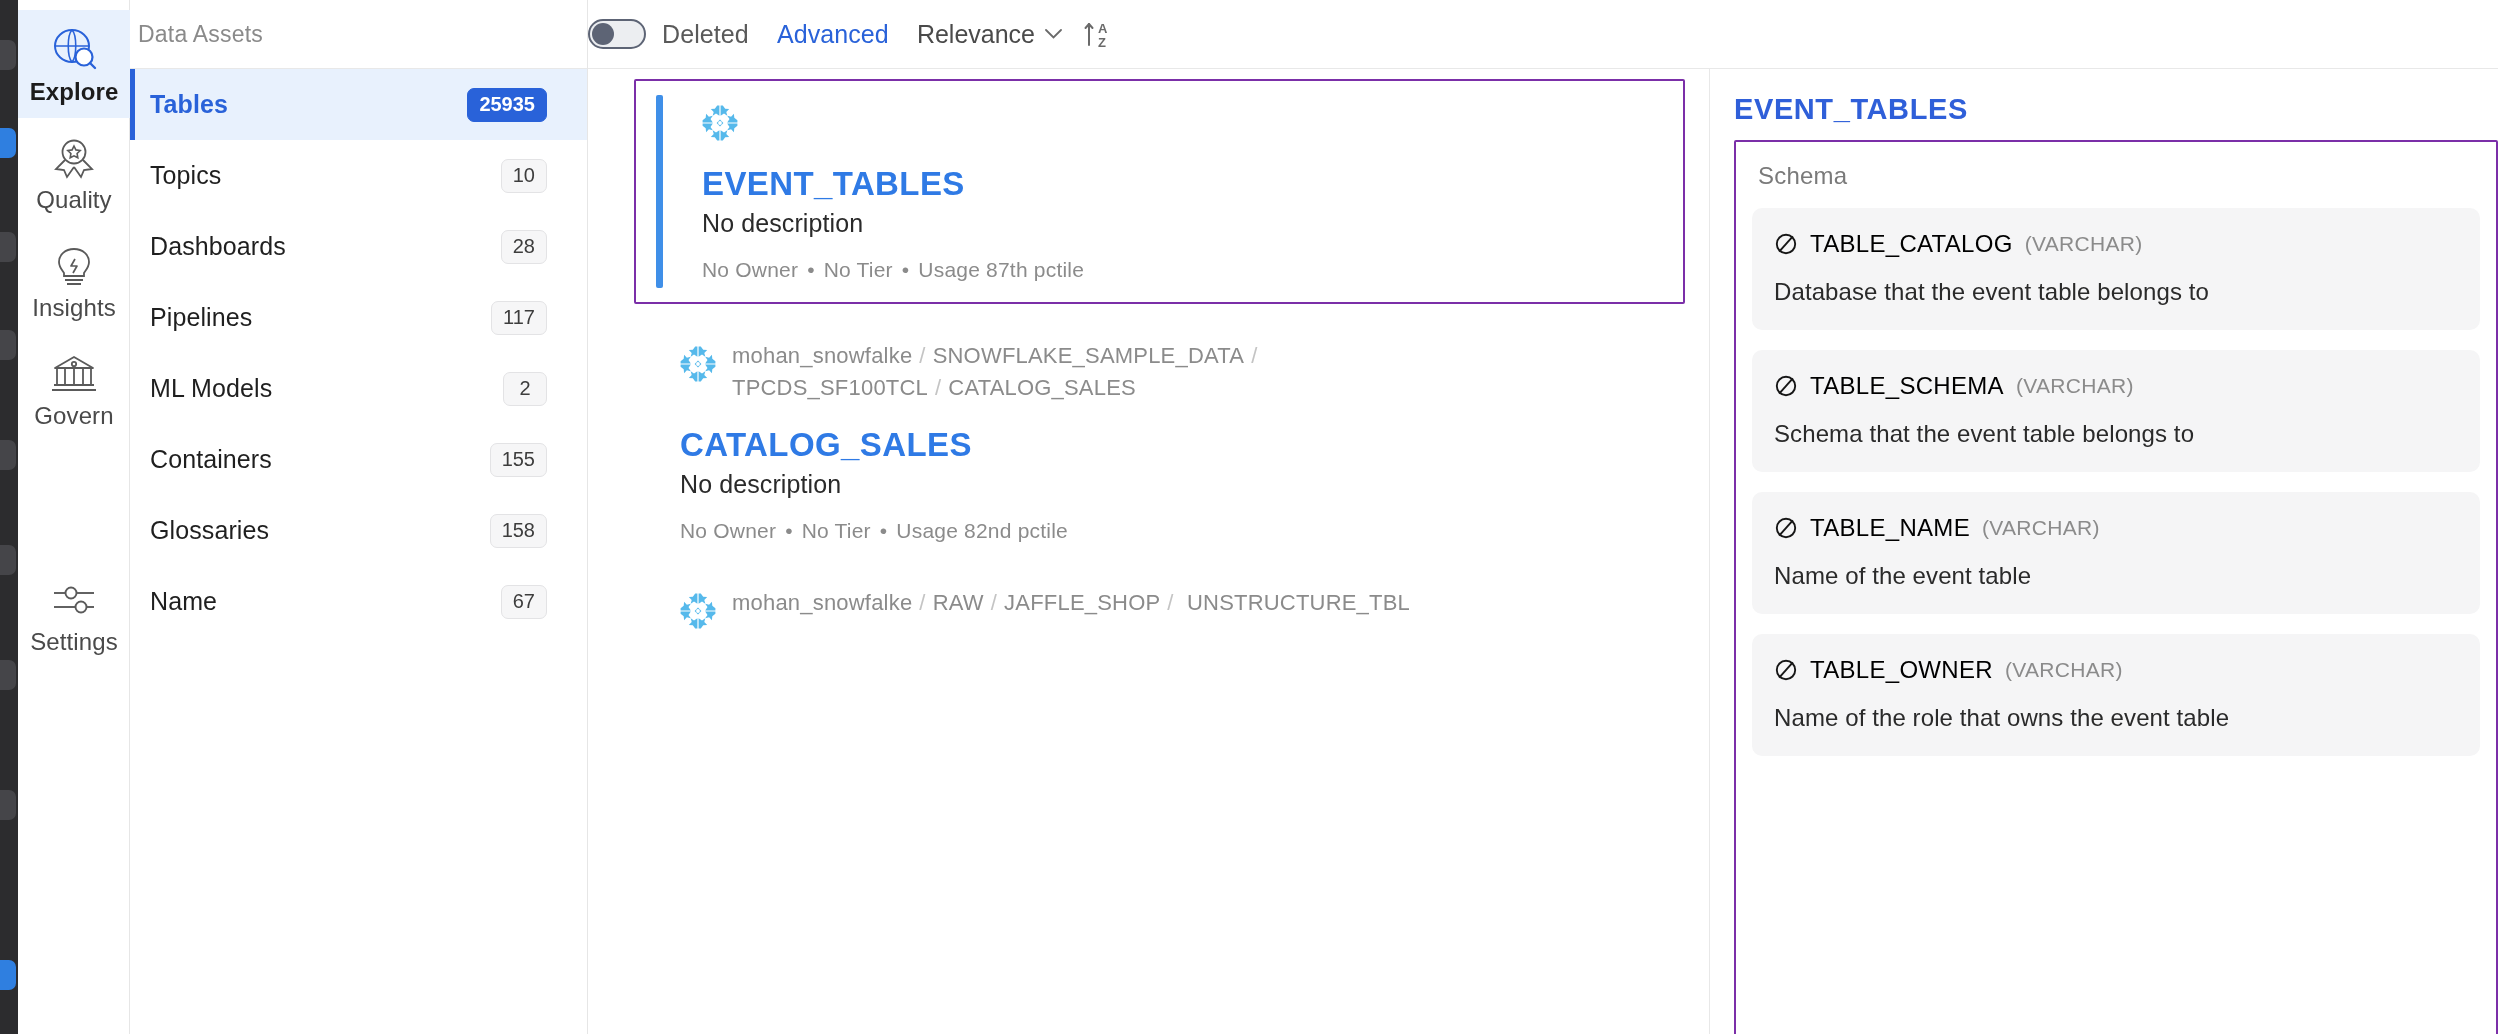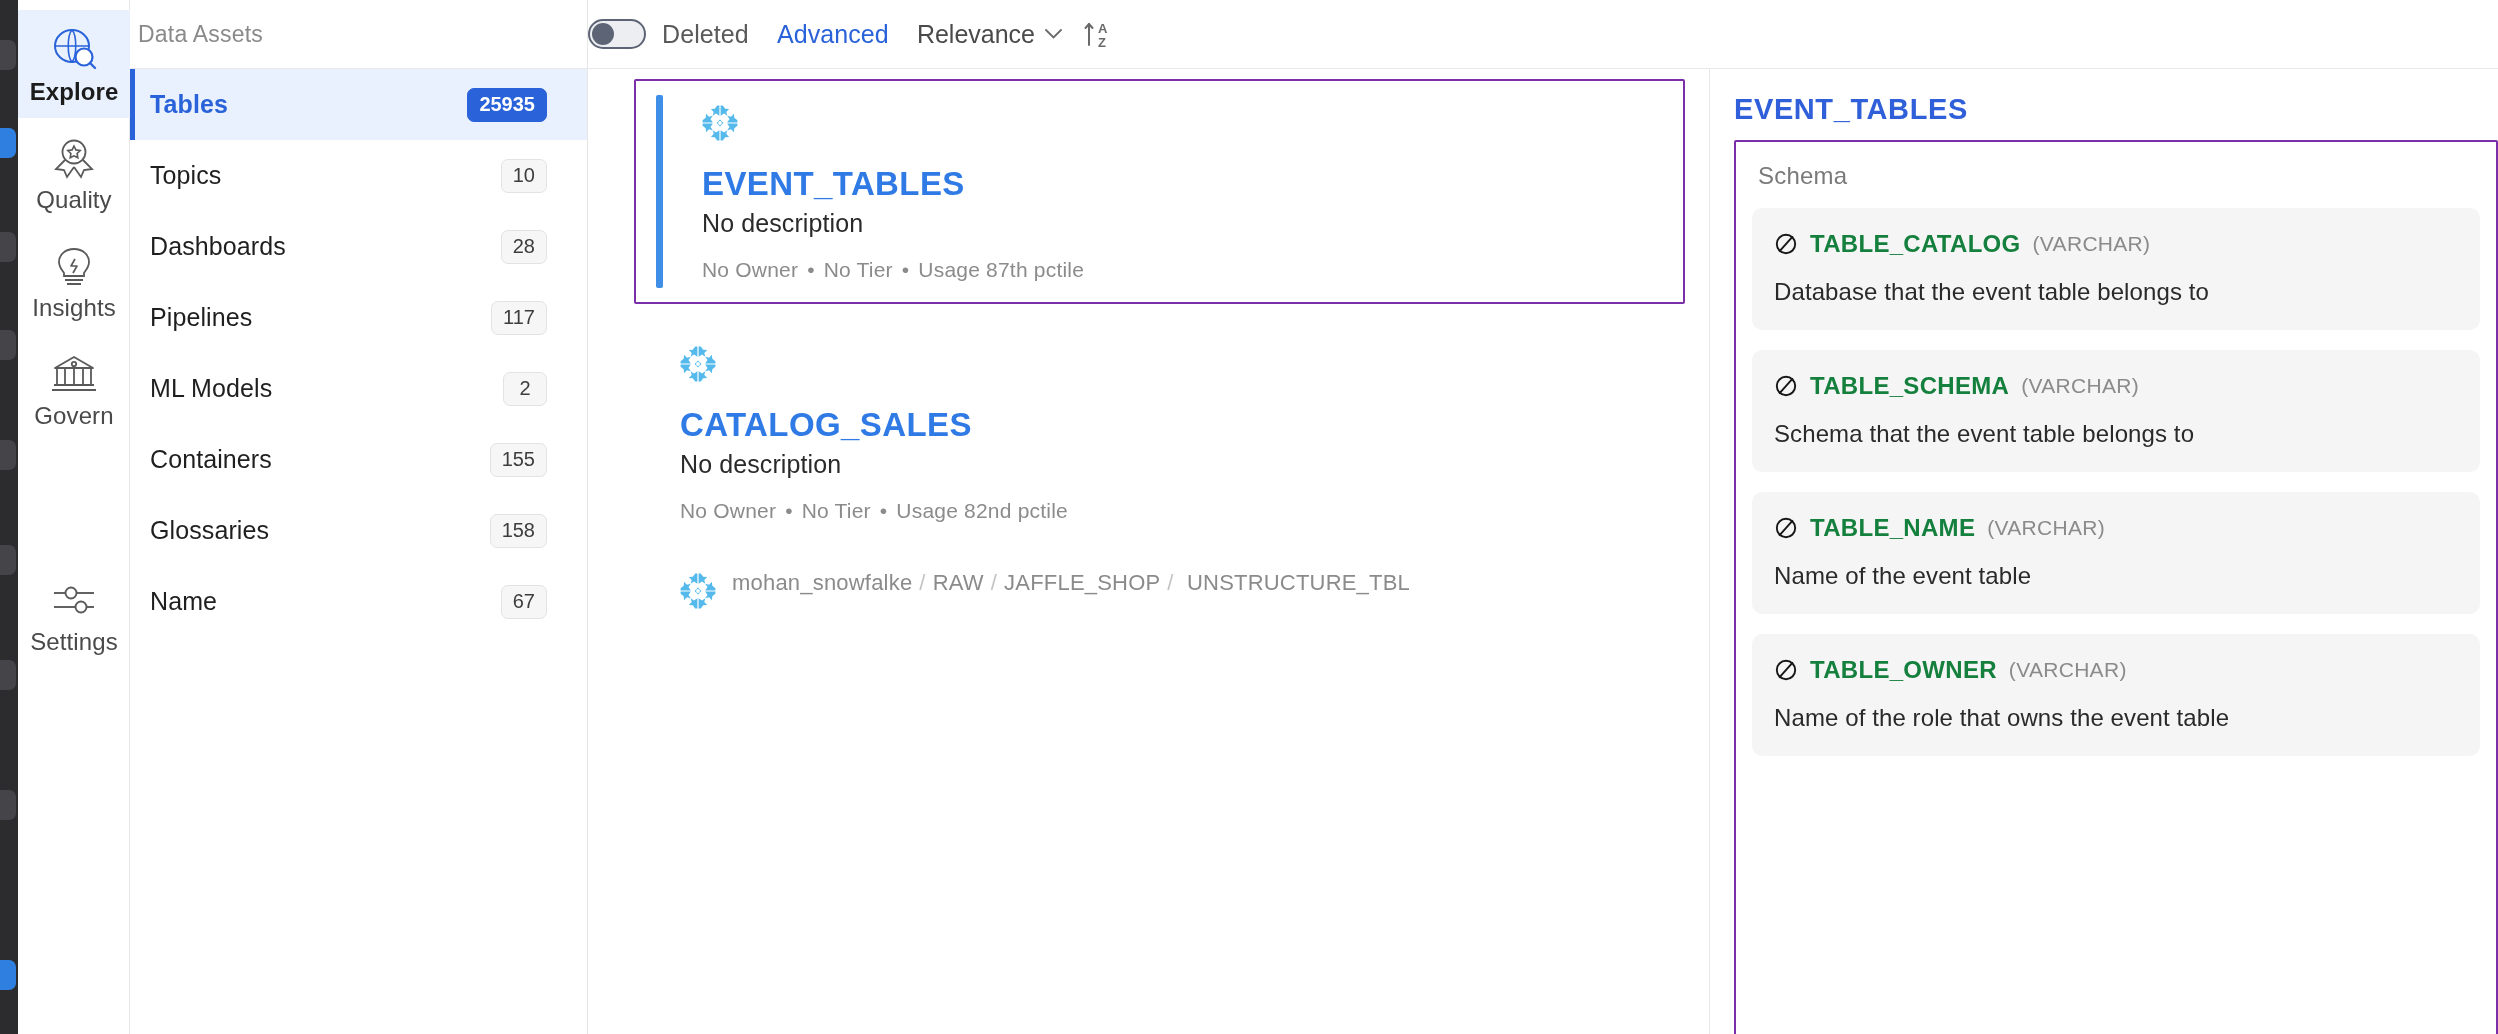"TABLE_CATALOG" .field-name { color: #15803d -> #000000; font-weight: 700 -> 400 }
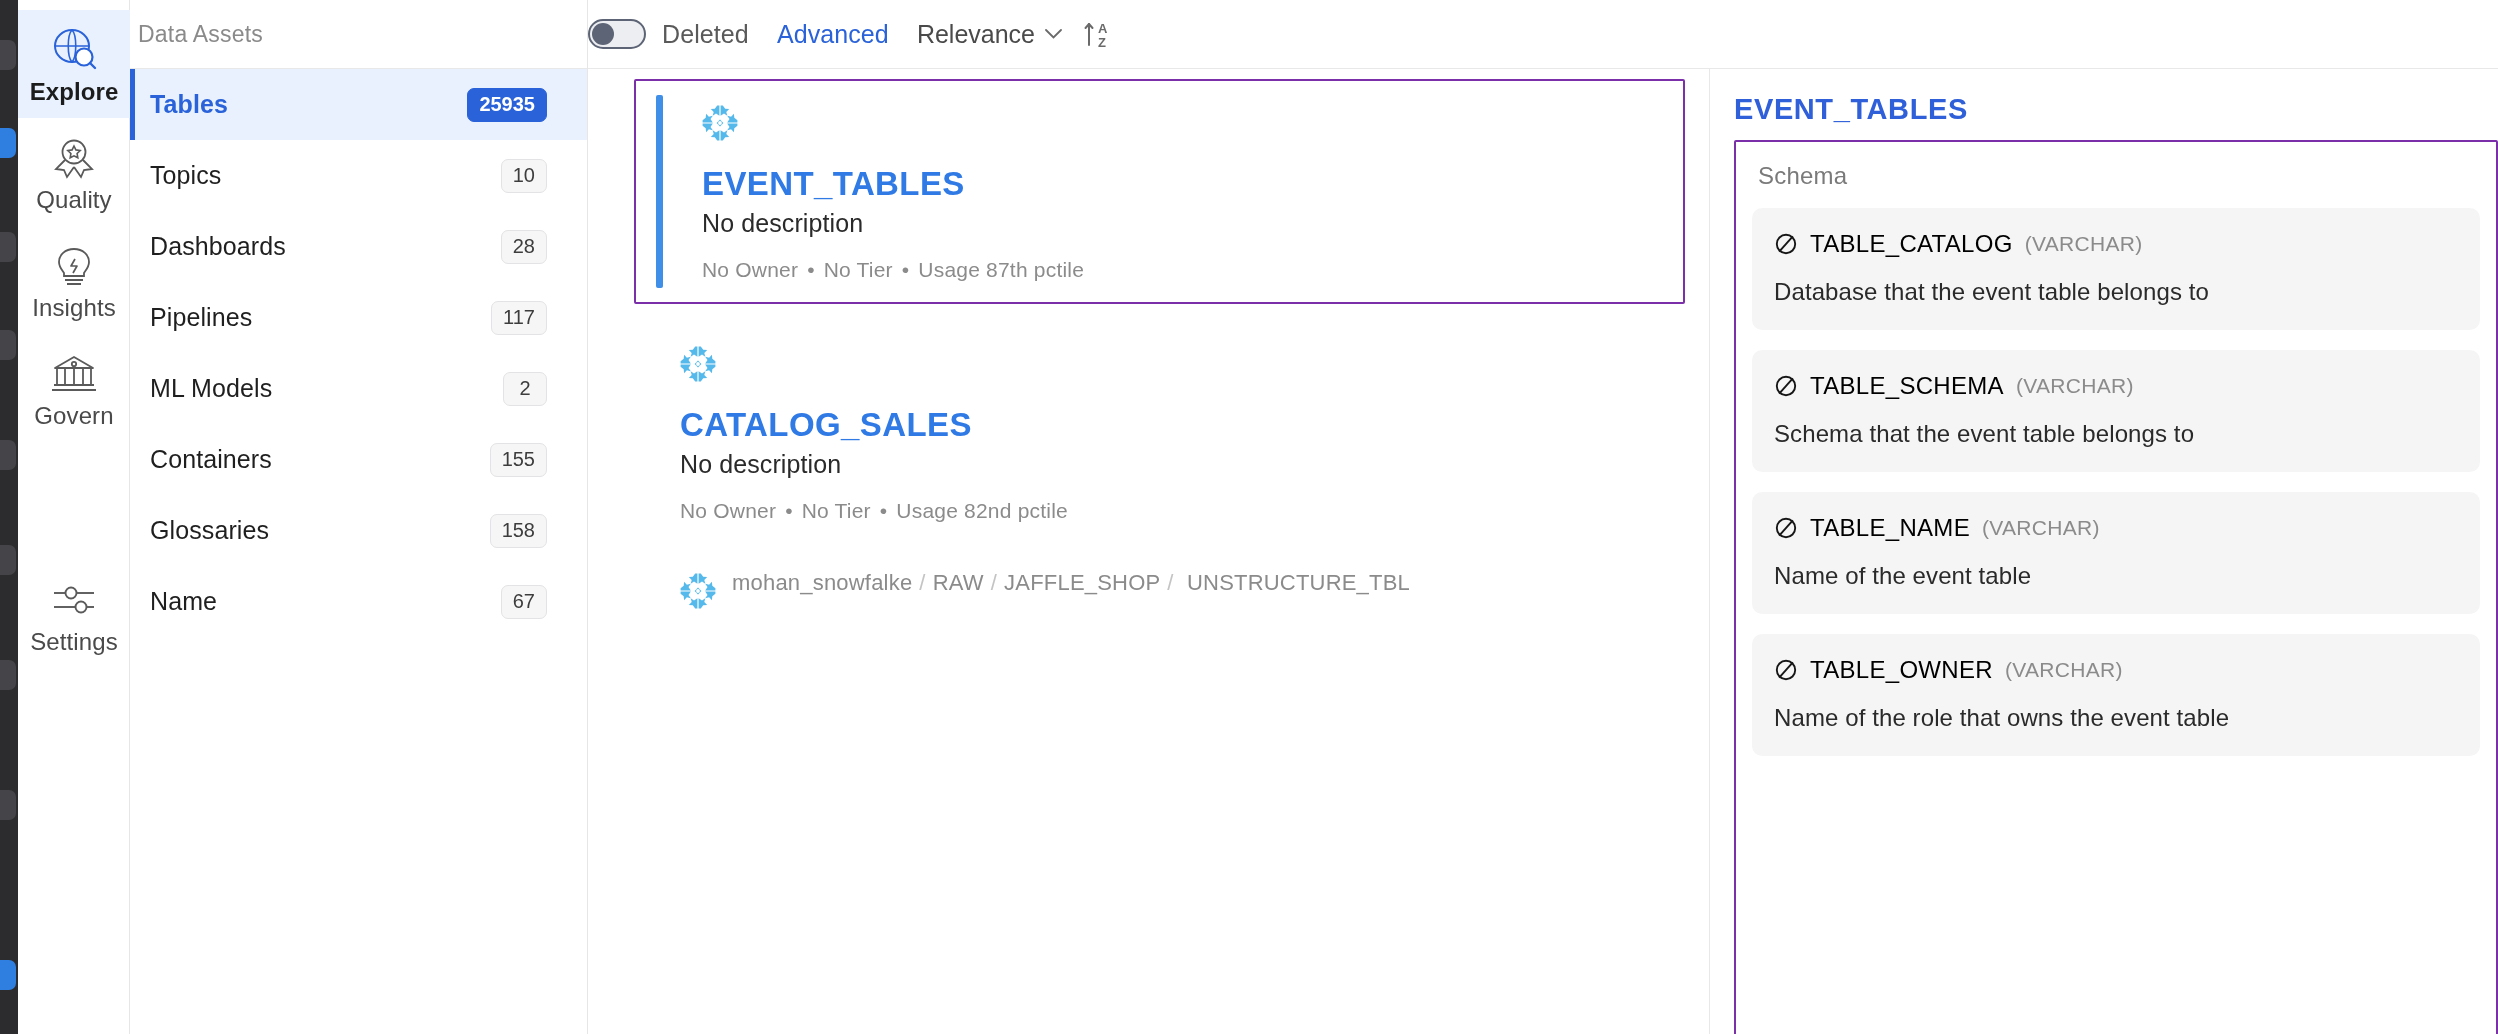"mohan_snowfalke / SNOWFLAKE_SAMPLE_DATA" span.crumbs { html: none -> <span><span>mohan_snowfalke</span><span>/</span><span>SNOWFLAKE_SAMPLE_DATA</span><span>/</span> <span>TPCDS_SF100TCL</span><span>/</span><span>CATALOG_SALES</span></span> }
